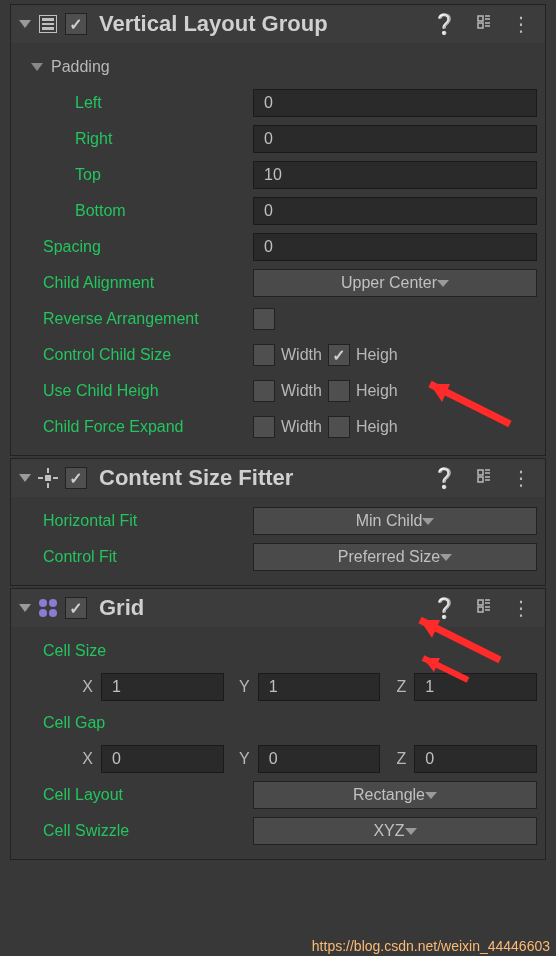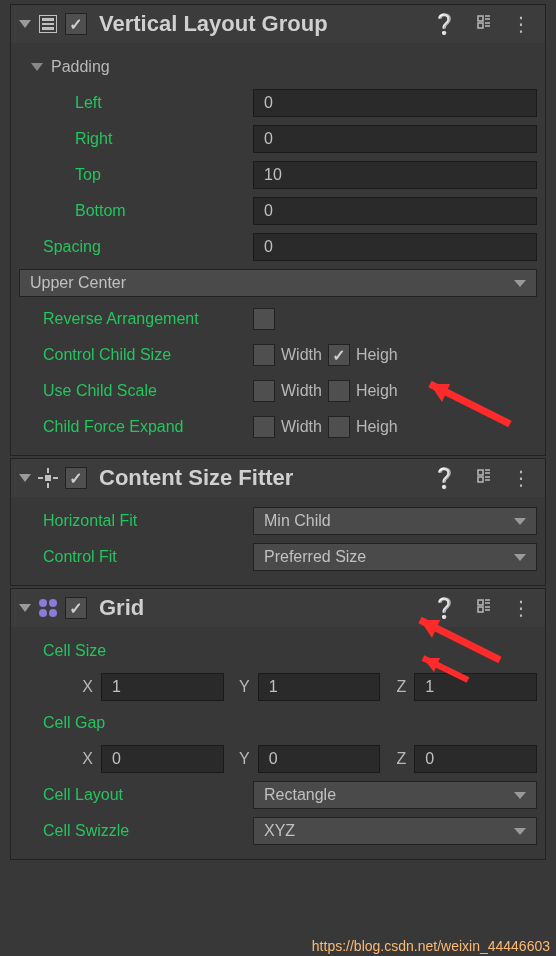"Child Alignment" div.label { html: none -> <div>Child Alignment</div> }
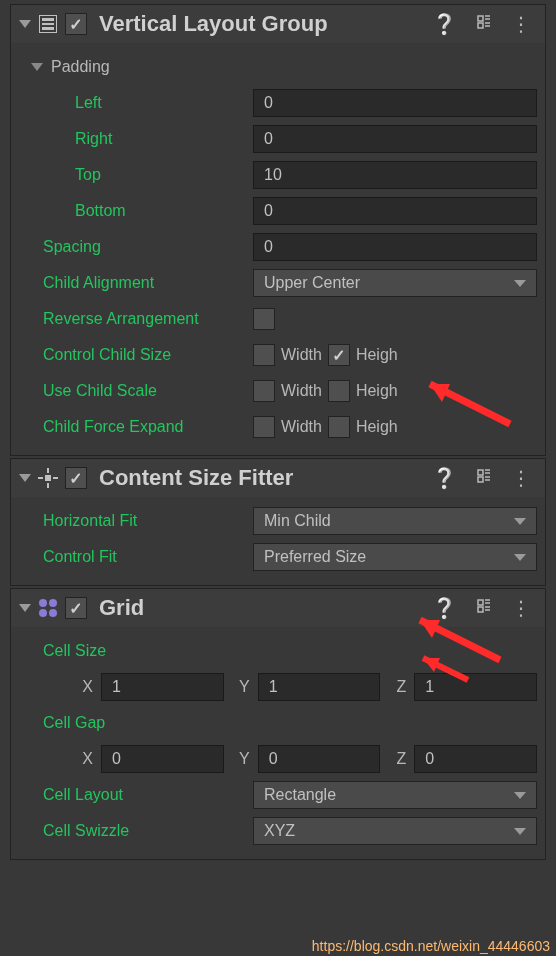"Upper Center" .dropdown { justify-content: space-between -> center }
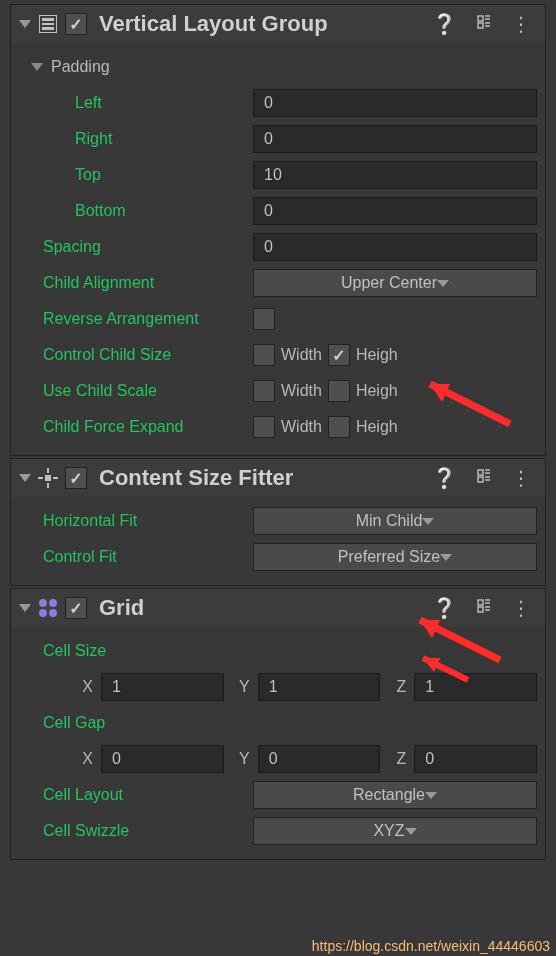"Use Child Scale" div.label { text: Scale -> Heigh }
